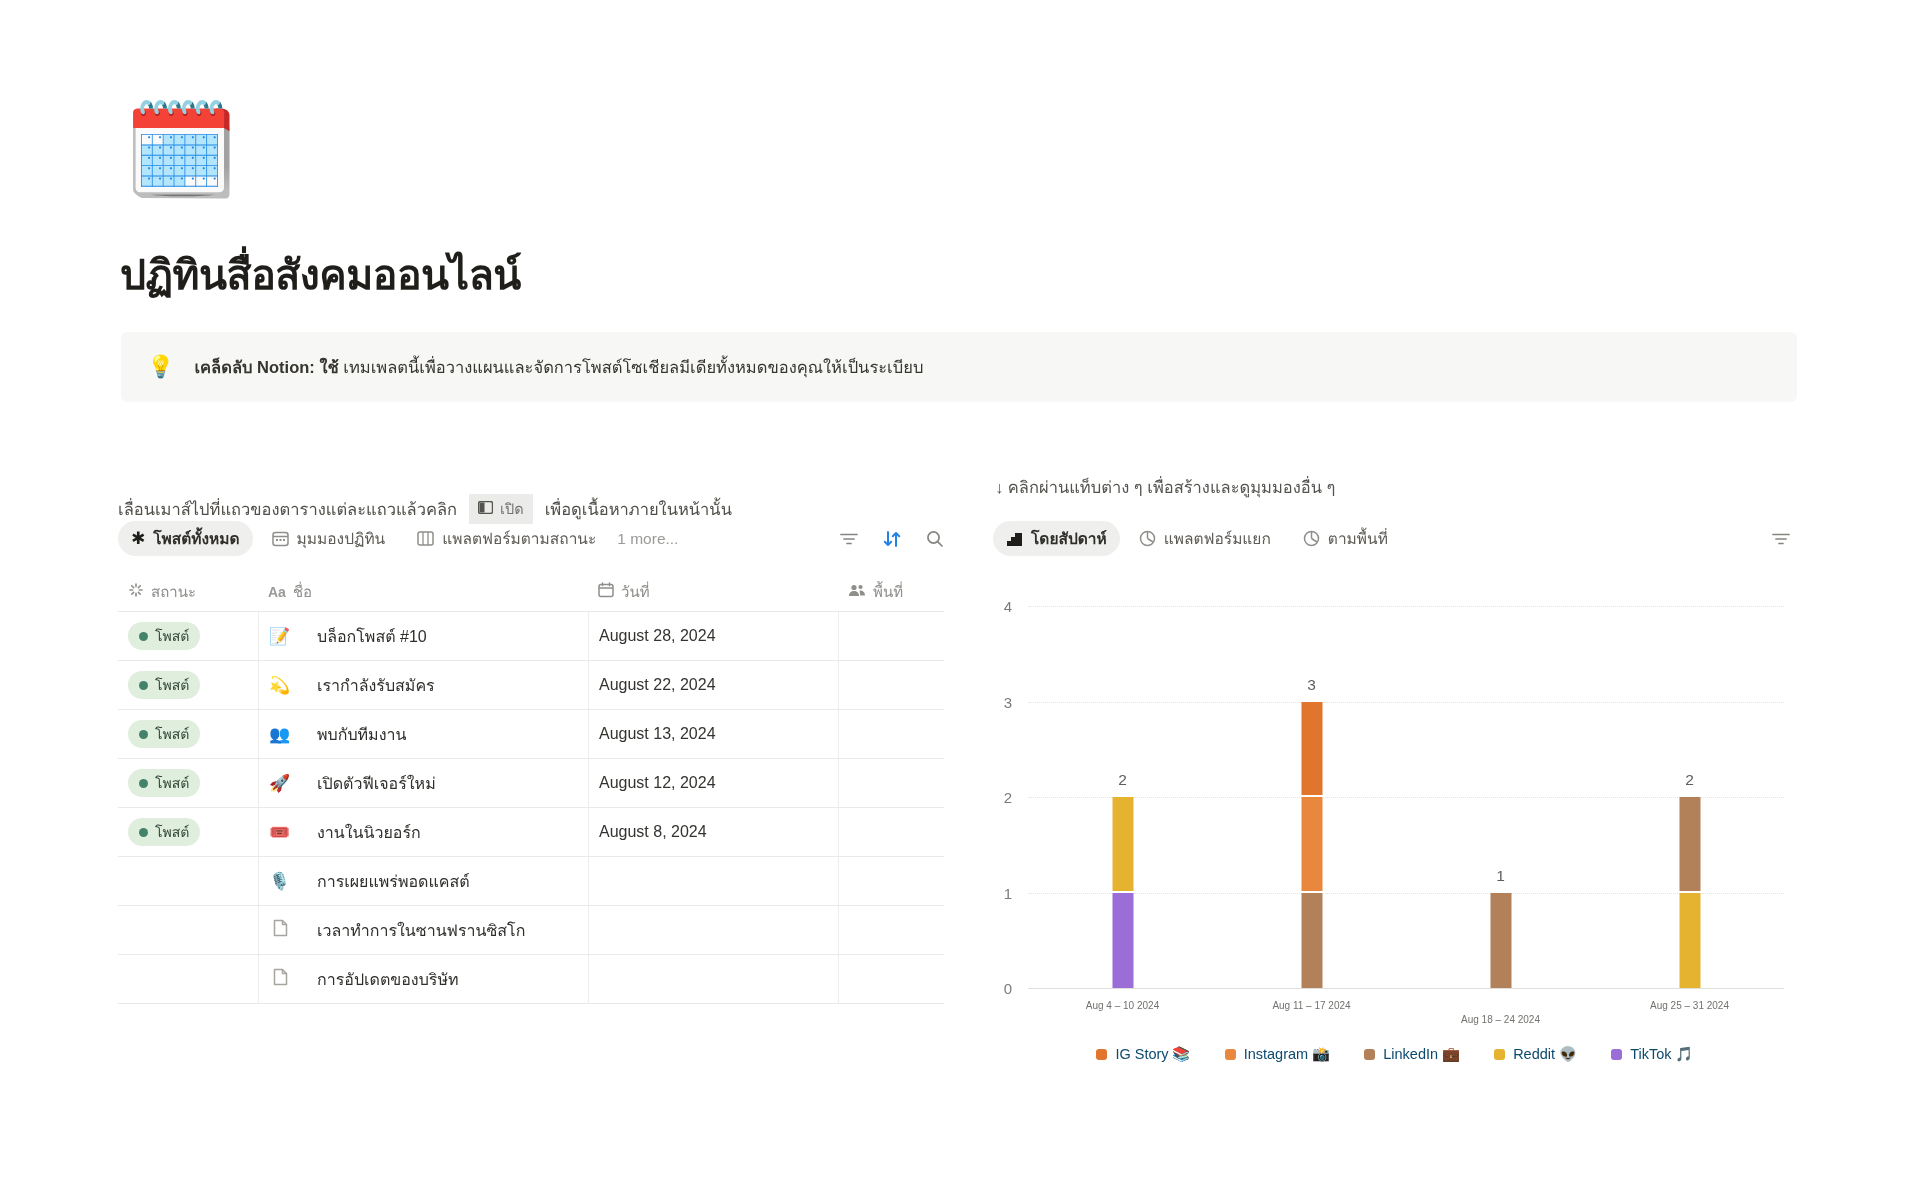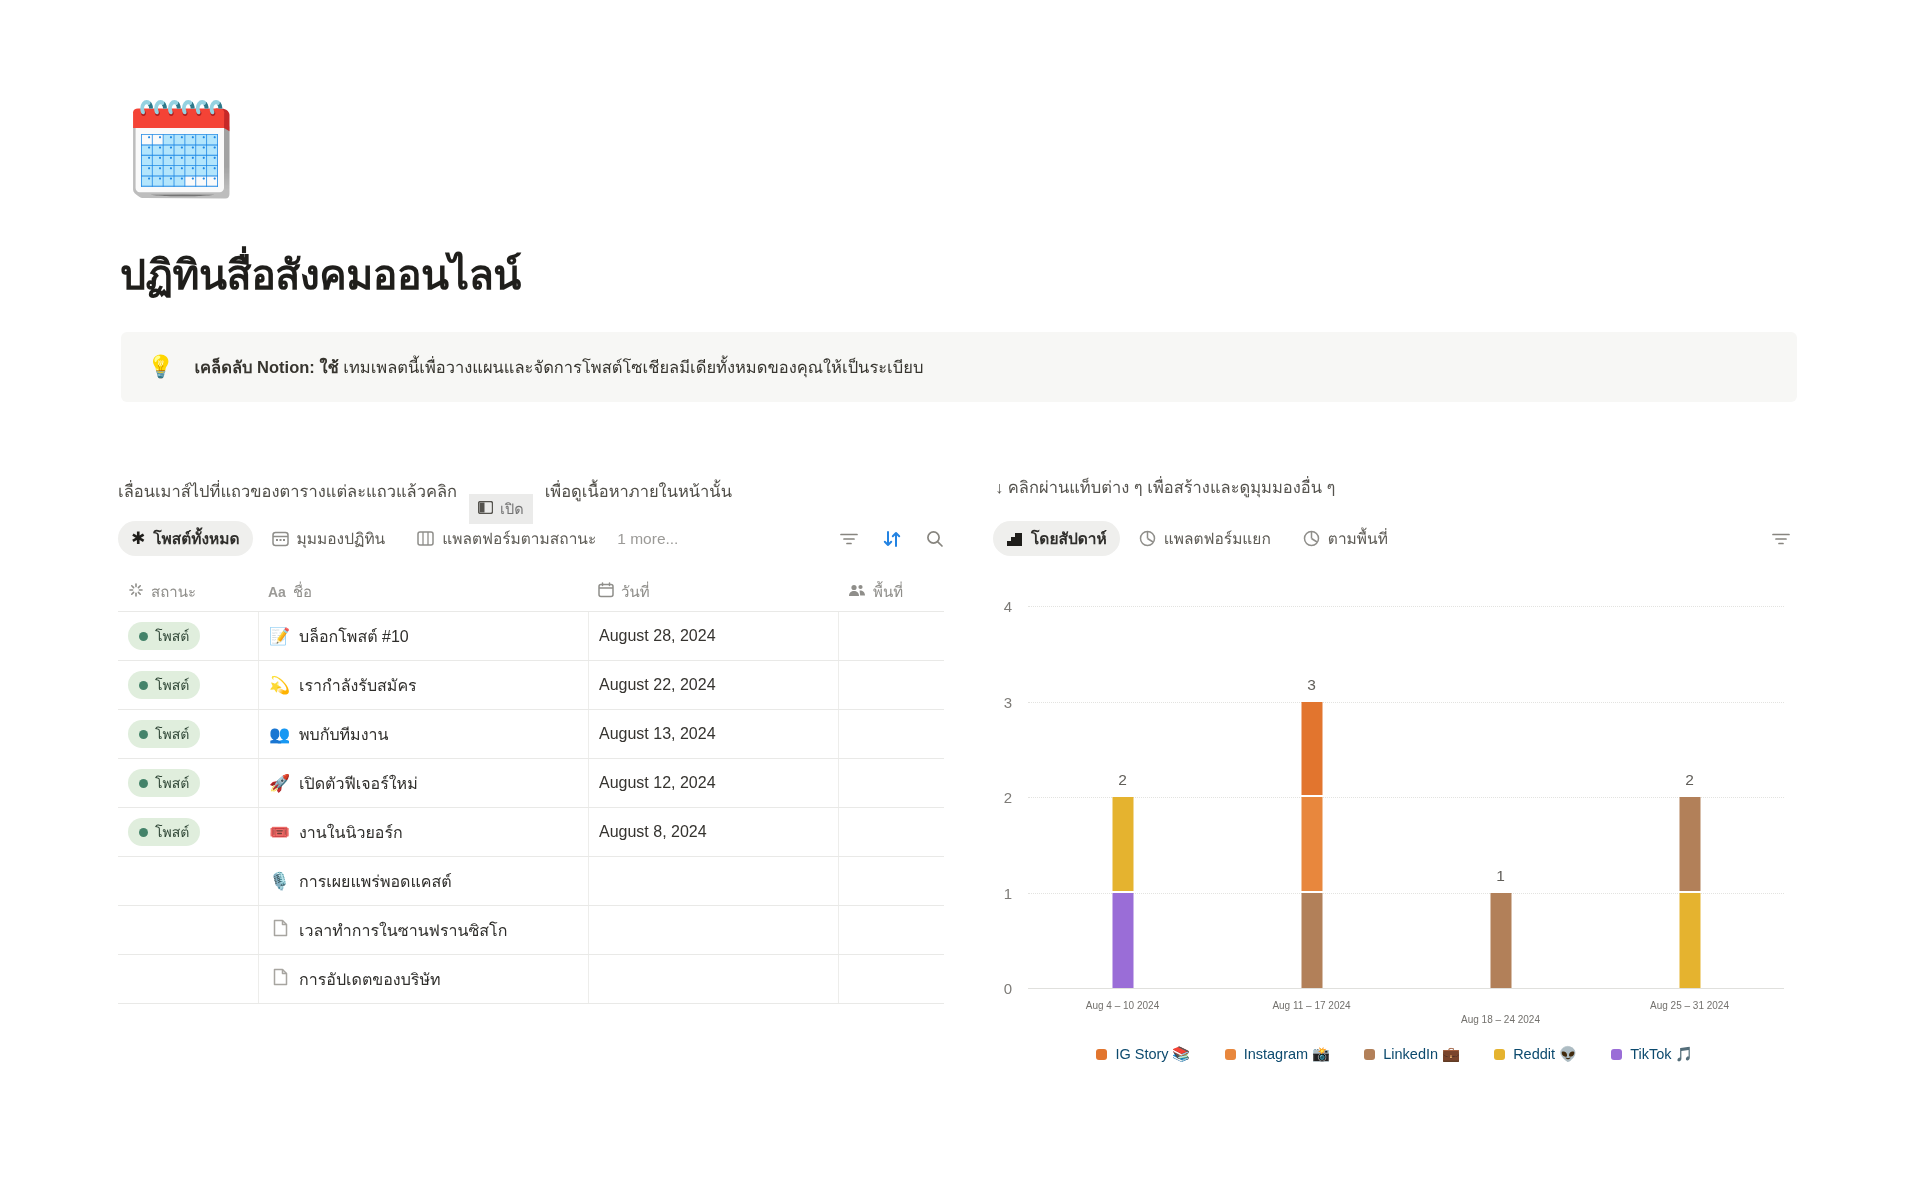"เลื่อนเมาส์ไปที่แถวของตารางแต่ละแถวแล้วค" .instruction { align-items: flex-start -> center }
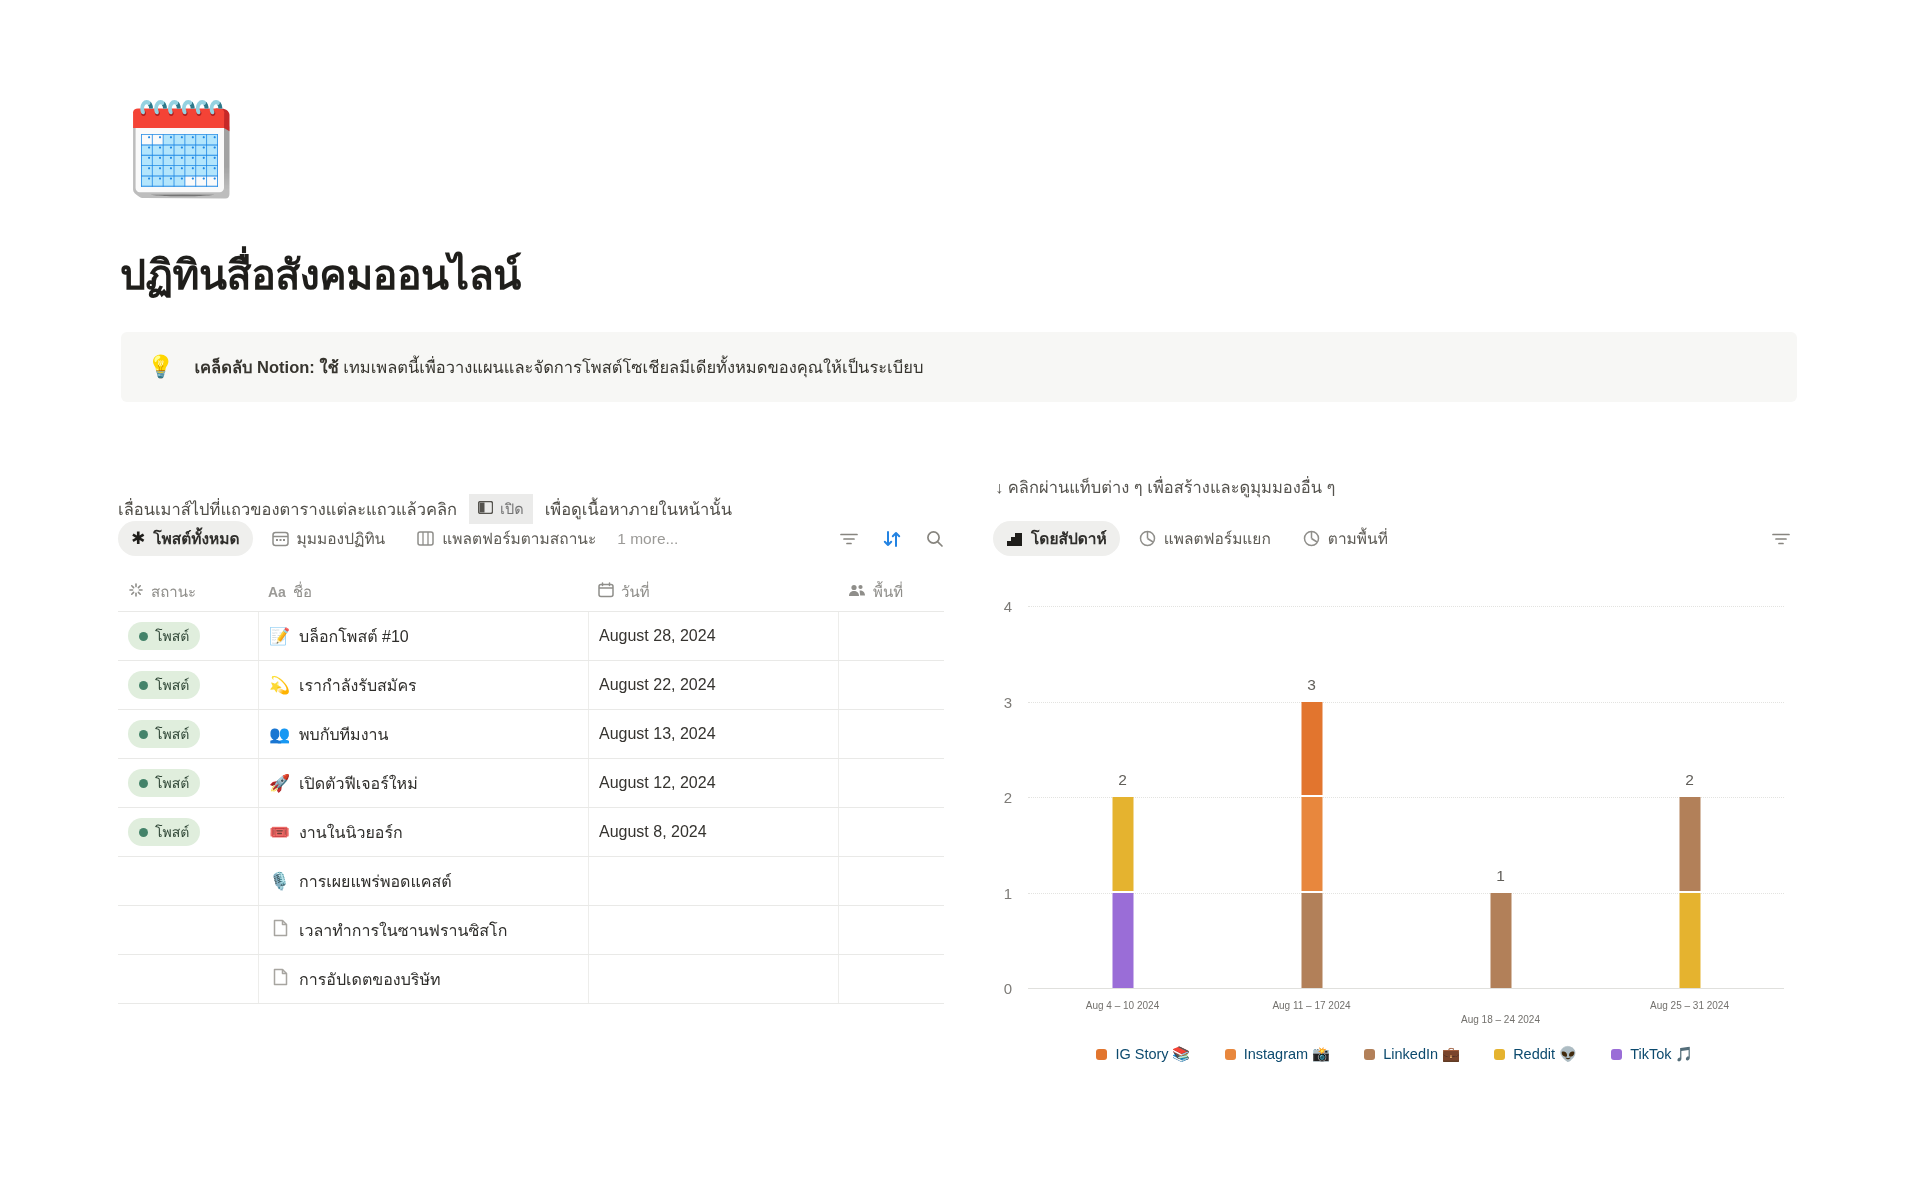"บล็อกโพสต์ #10" .row-name { margin-left: none -> 18px }
